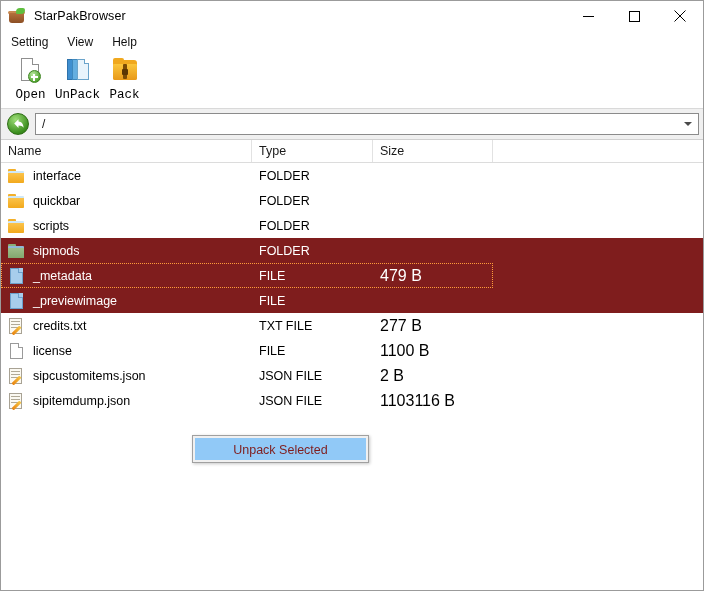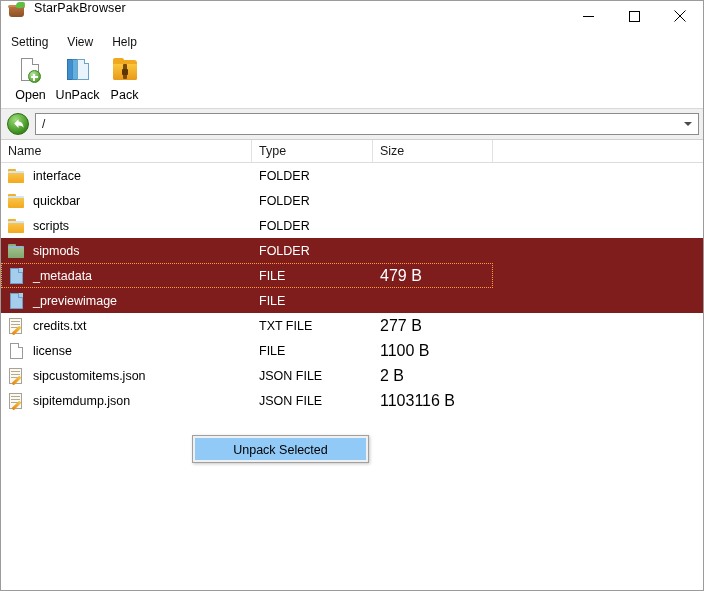"StarPakBrowser" .titlebar { align-items: none -> center }
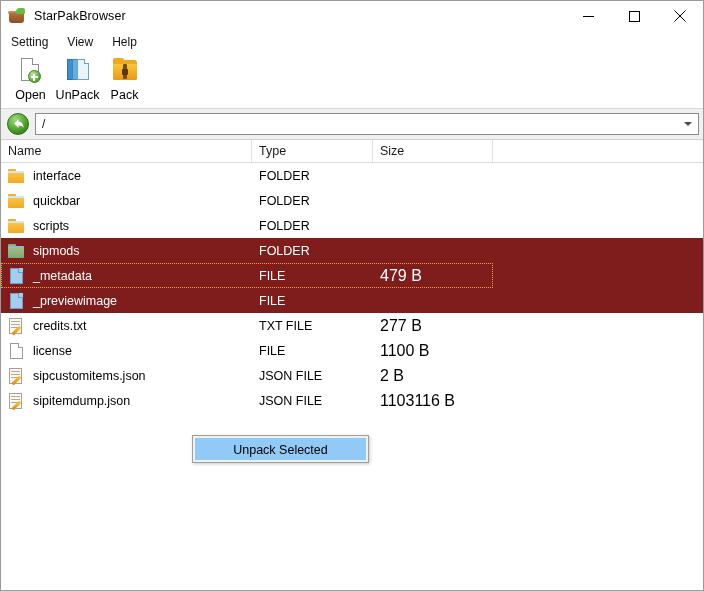"Open" .tool-btn { font-family: none -> Liberation Mono, monospace }
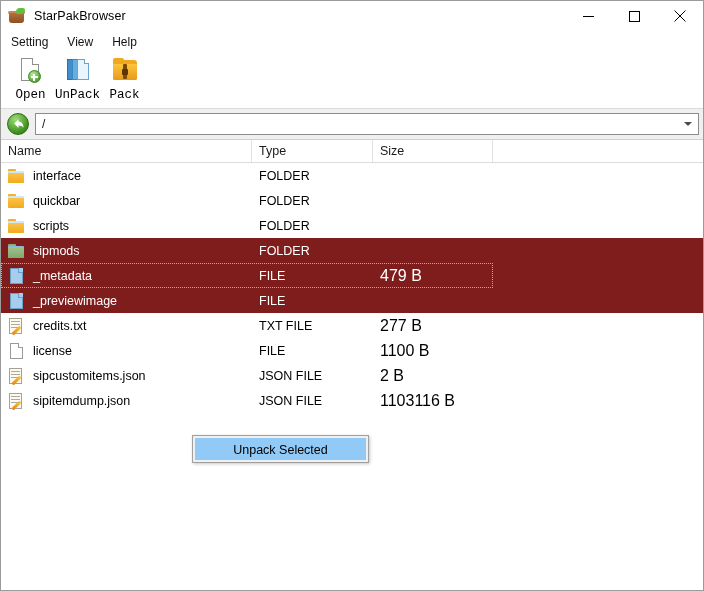"Unpack Selected" .ctx-item { color: #000000 -> #7f1d1d }
